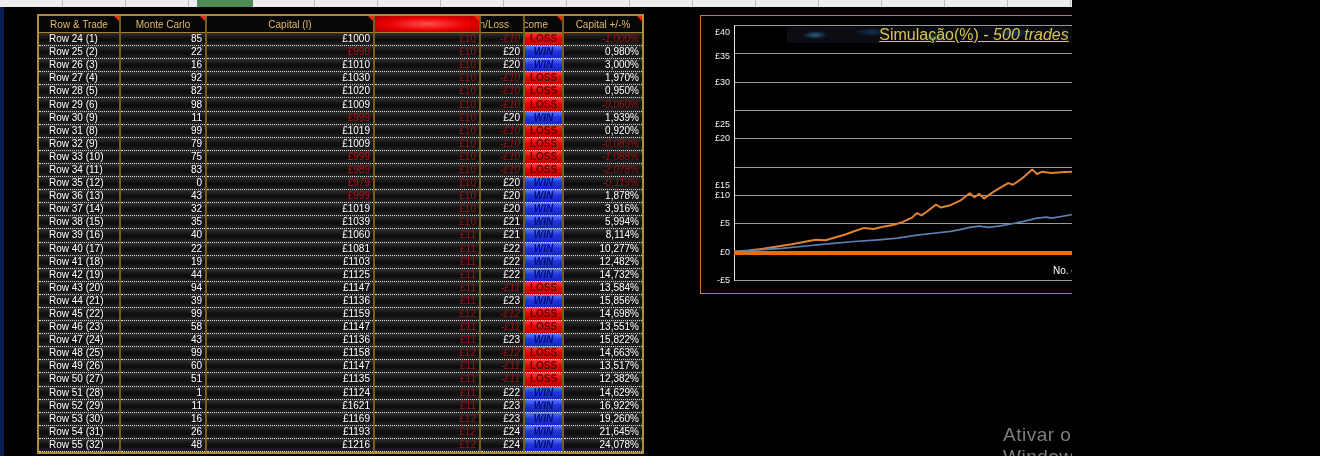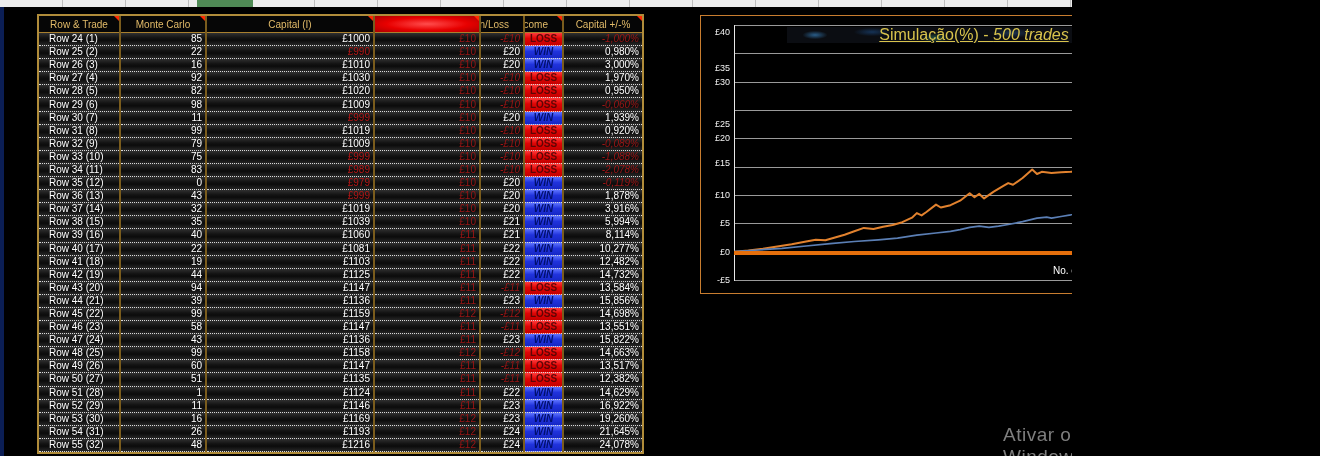"£35" div.ytick { top: 47px -> 35px }
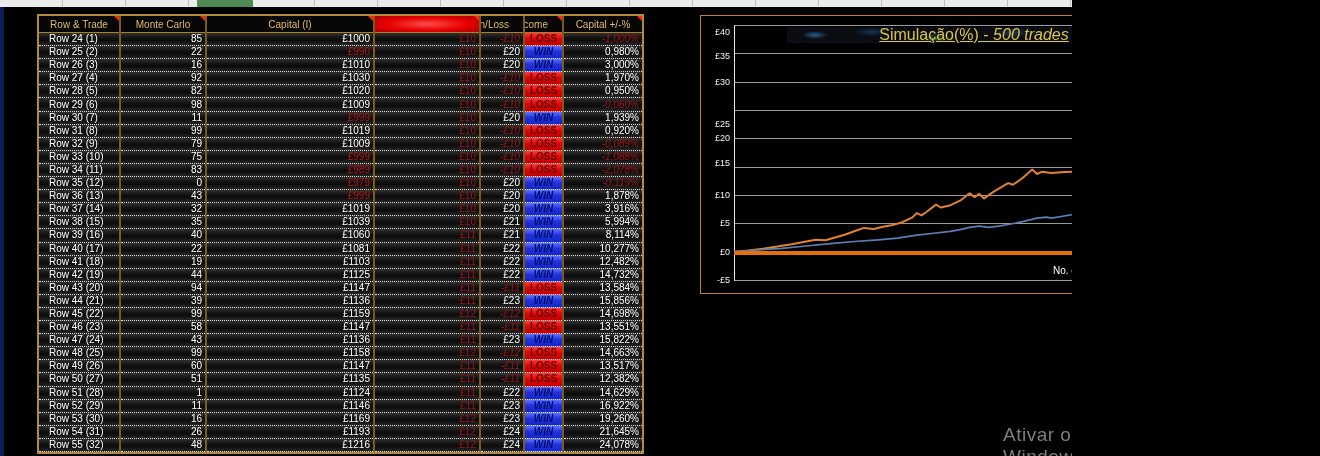"Row 30 (7)" div.c { text: 7 -> 9 }
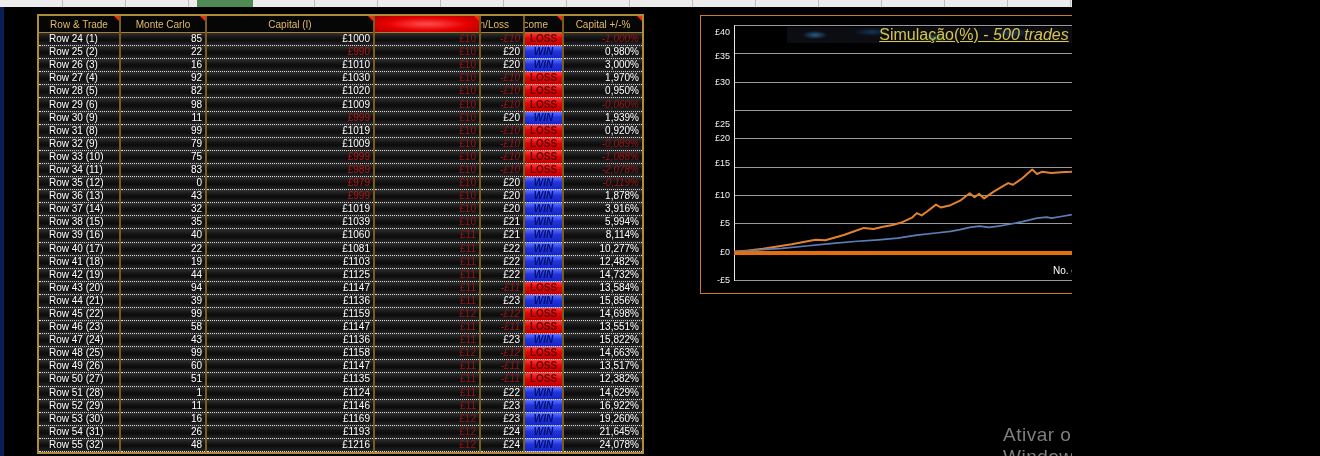"£15" div.ytick { top: 142px -> 164px }
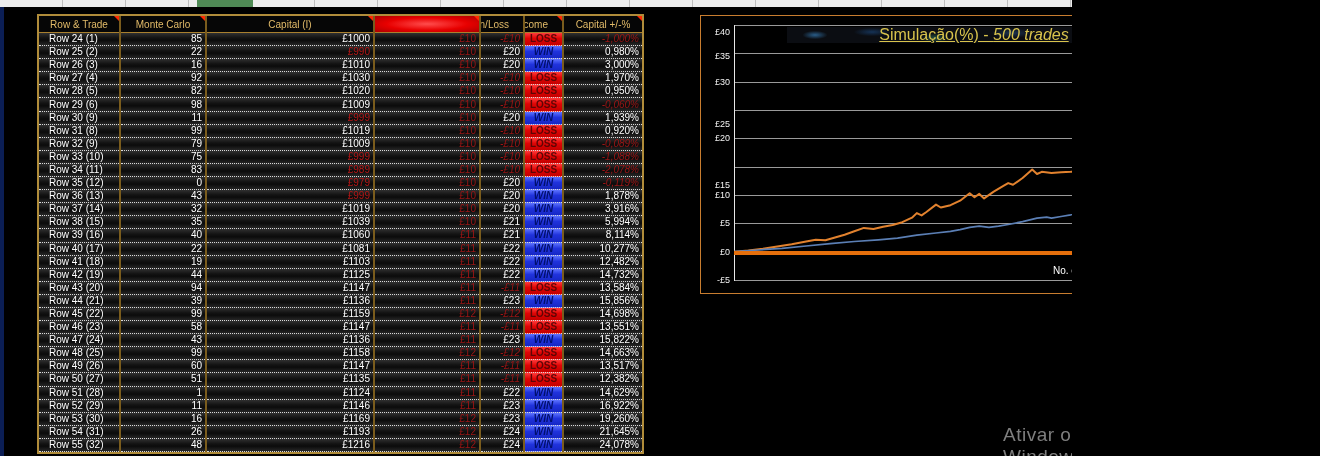"£1146" div.c { text: £1146 -> £1621 }
